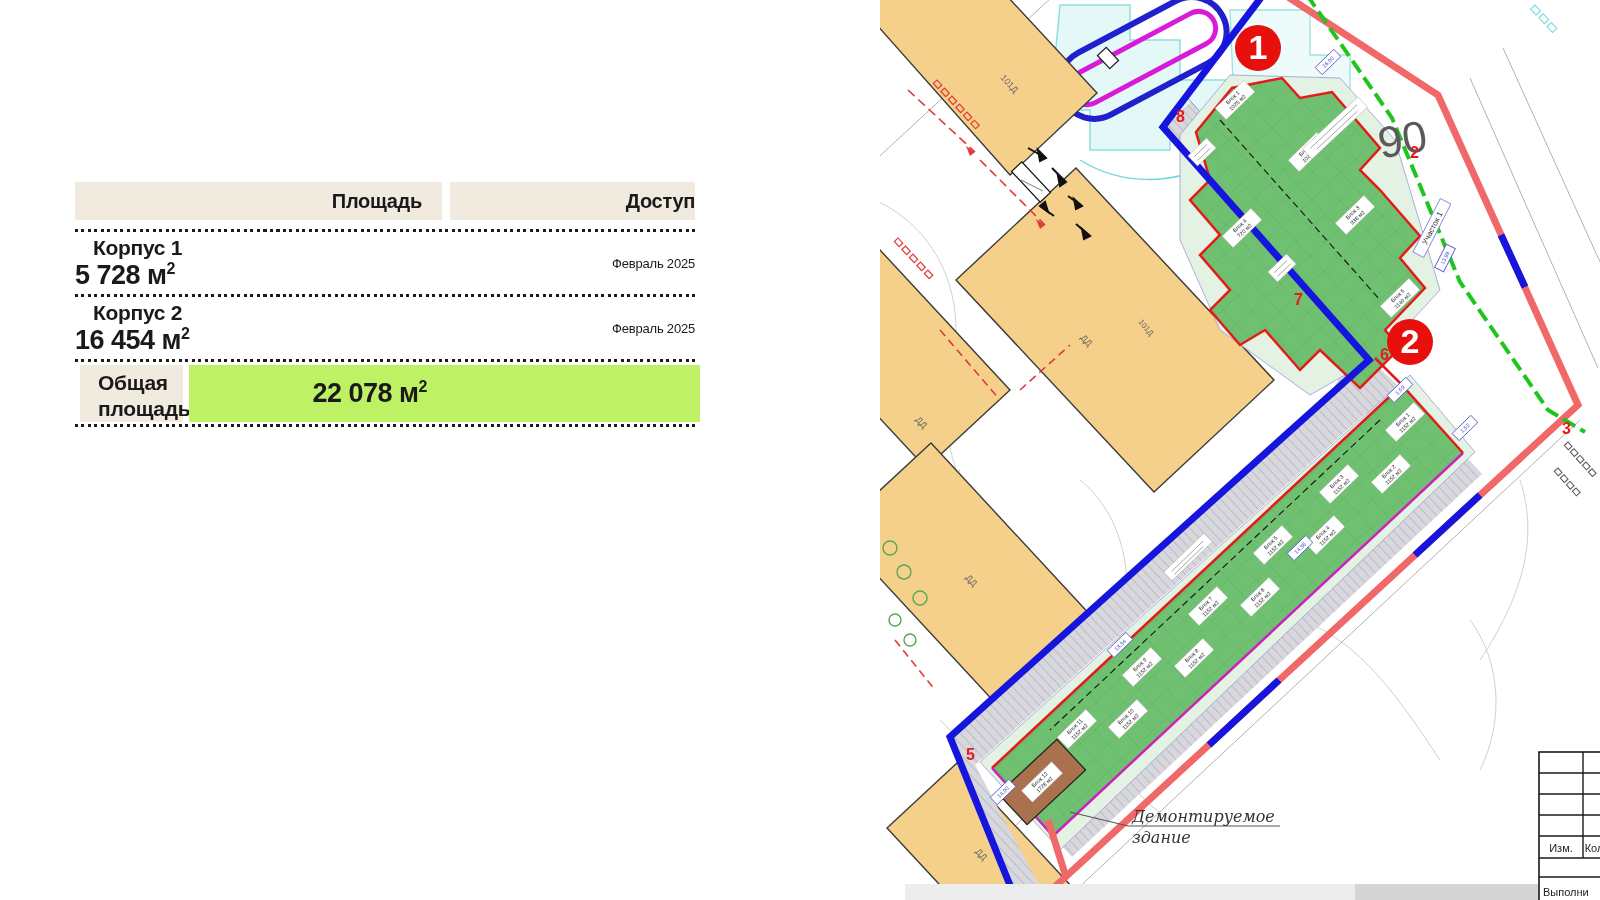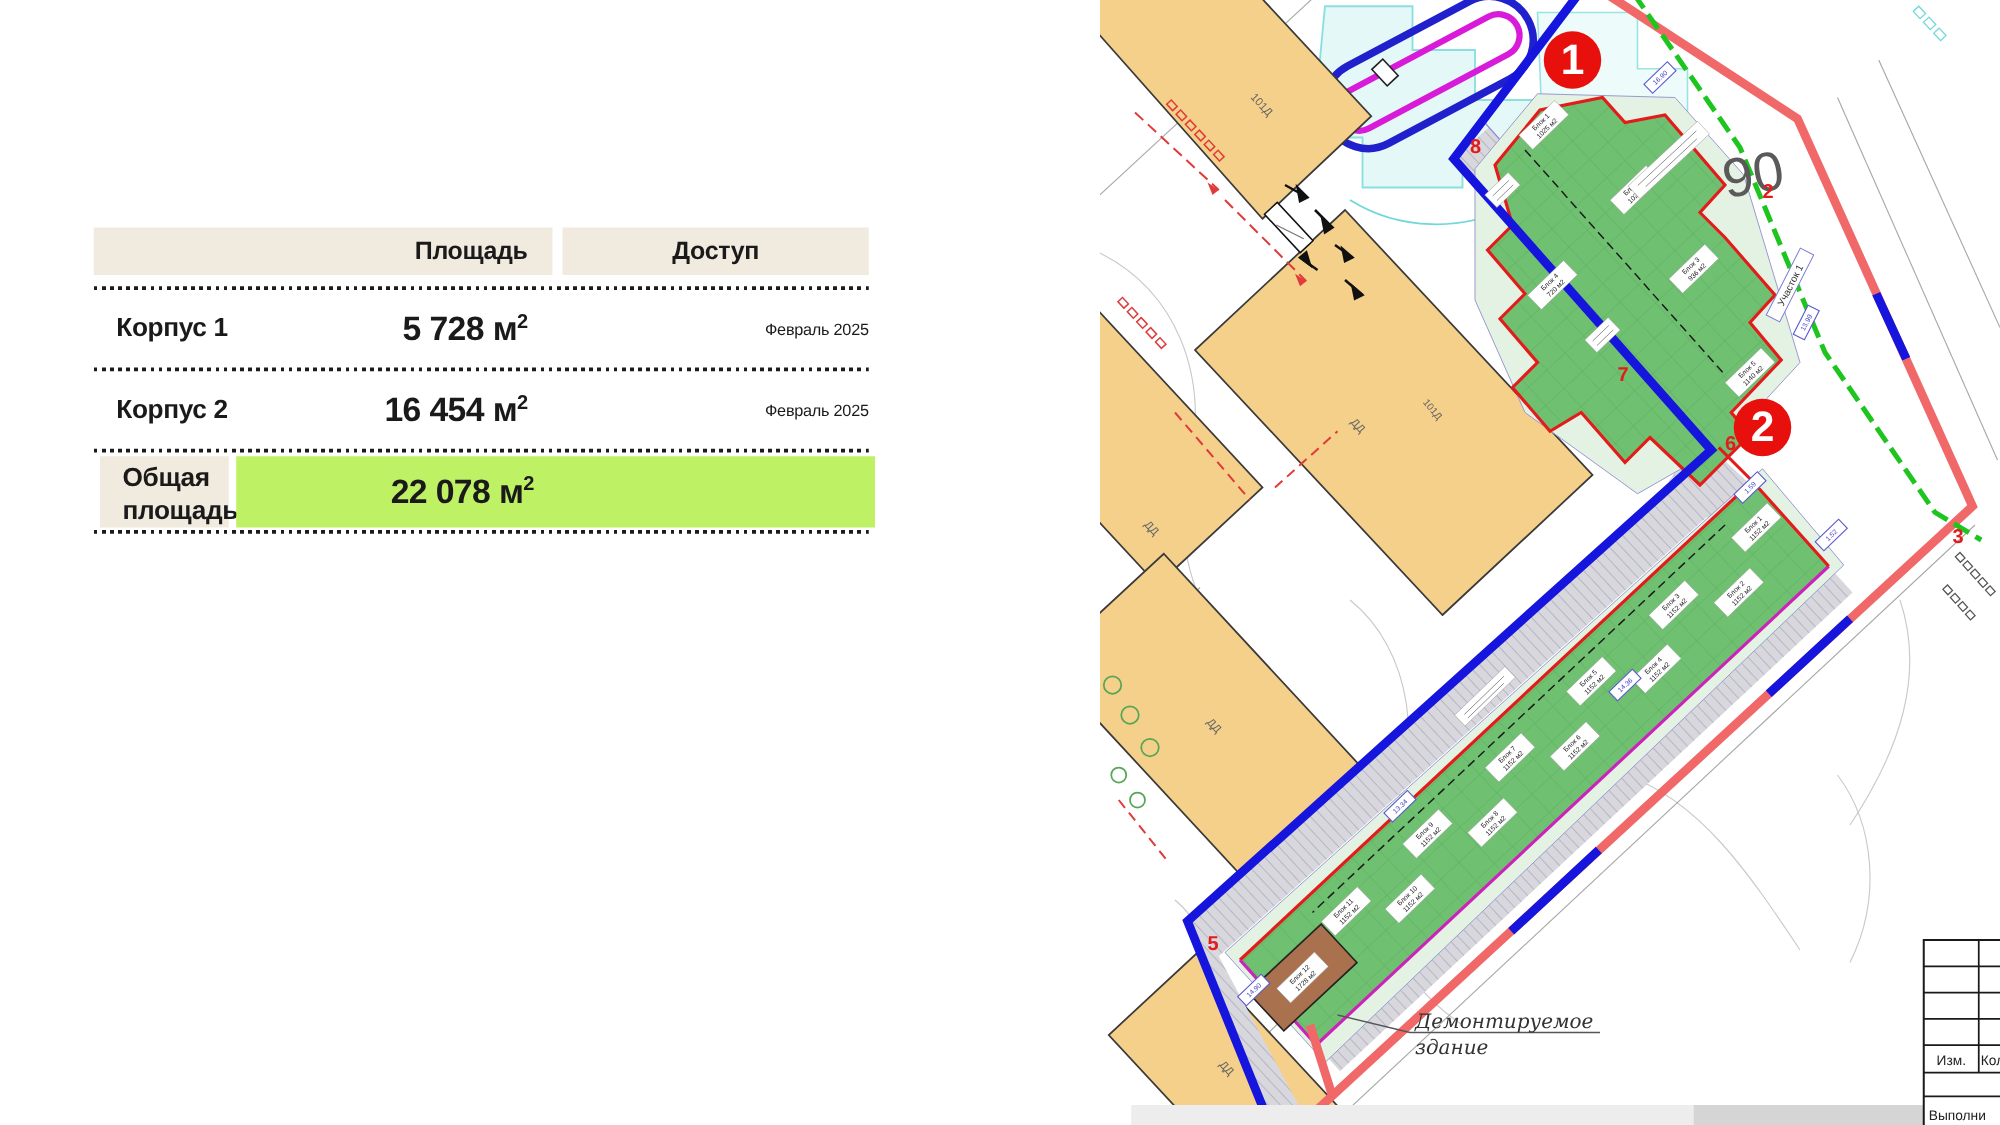"Доступ" .t-header .hcell.access { text-align: center -> right }
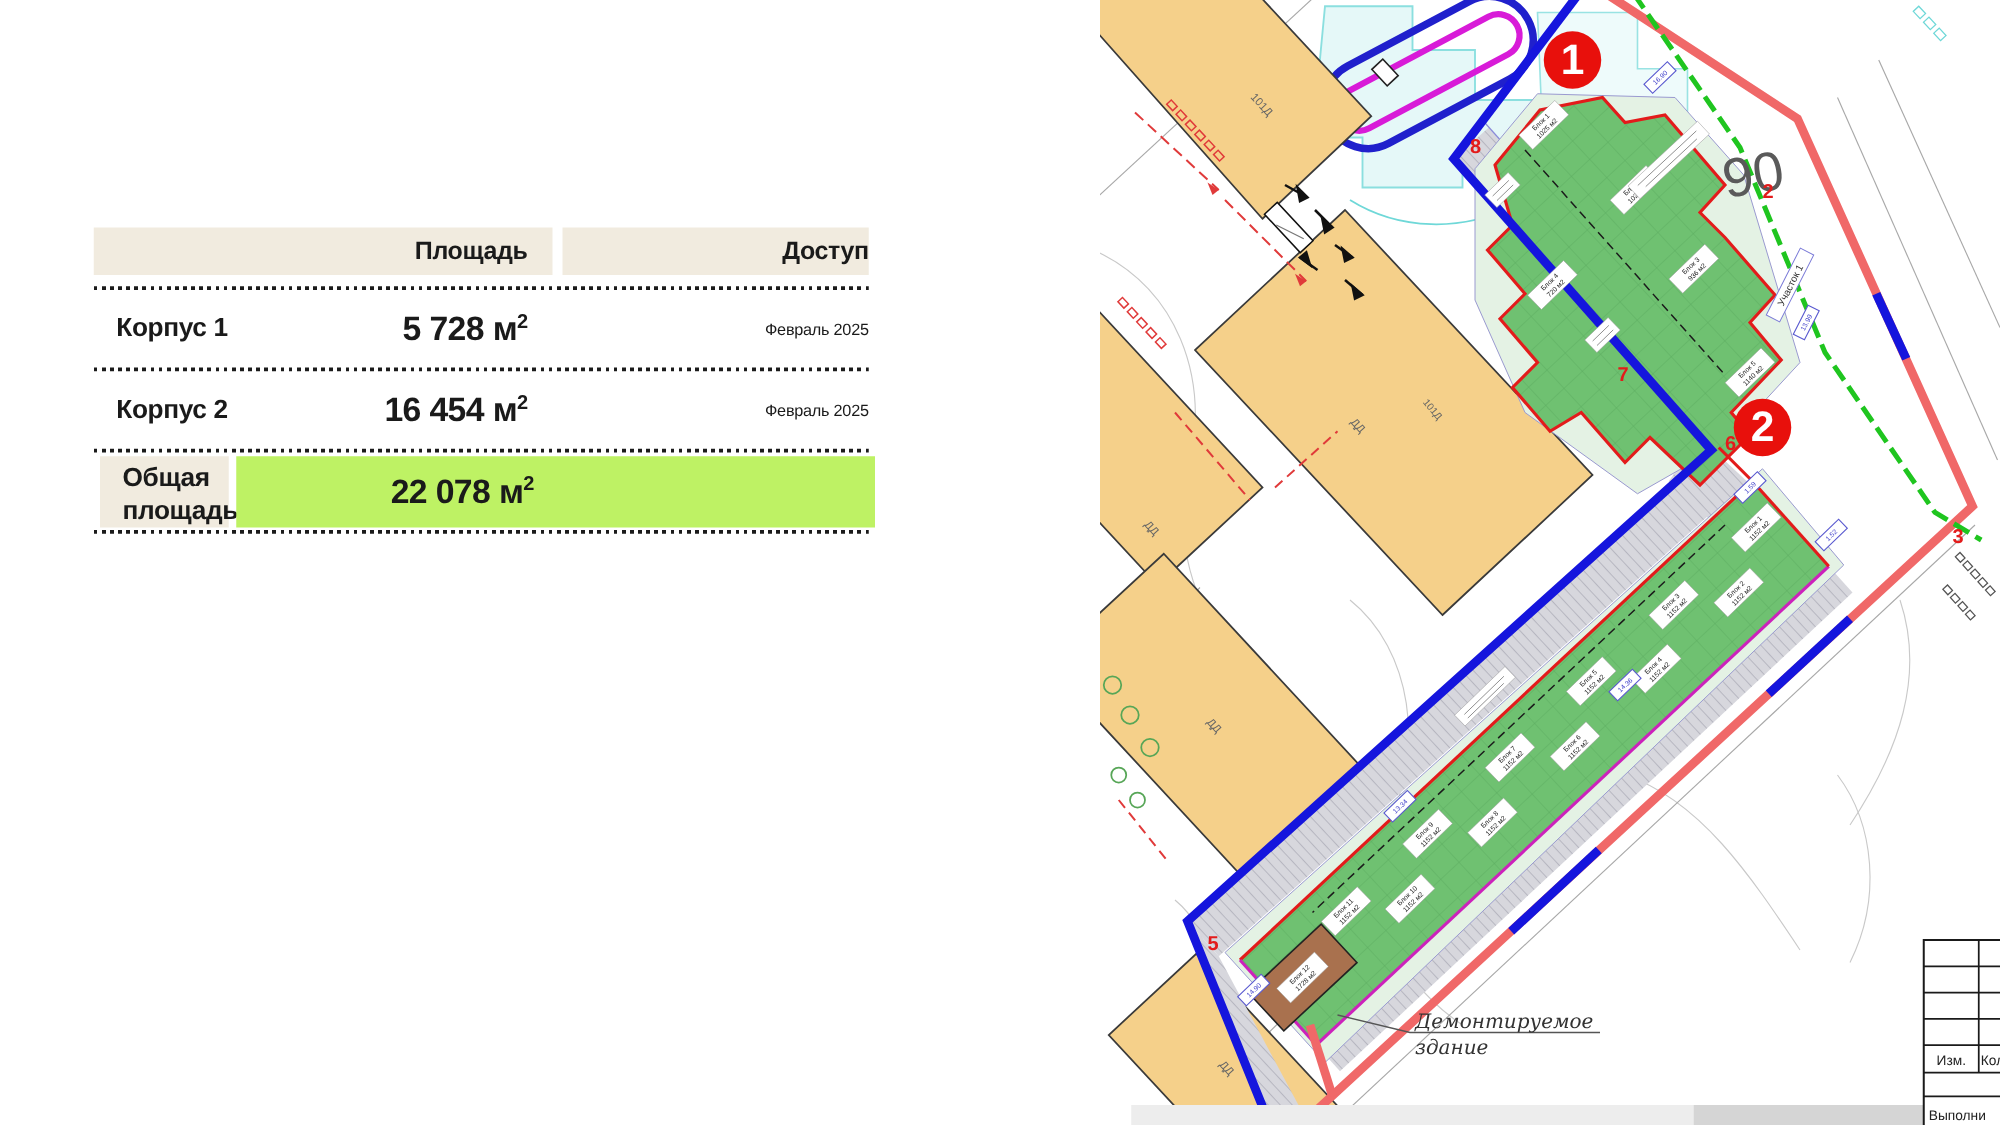"Корпус 1" .t-row .firstcol { align-items: center -> none; flex-direction: none -> column }
